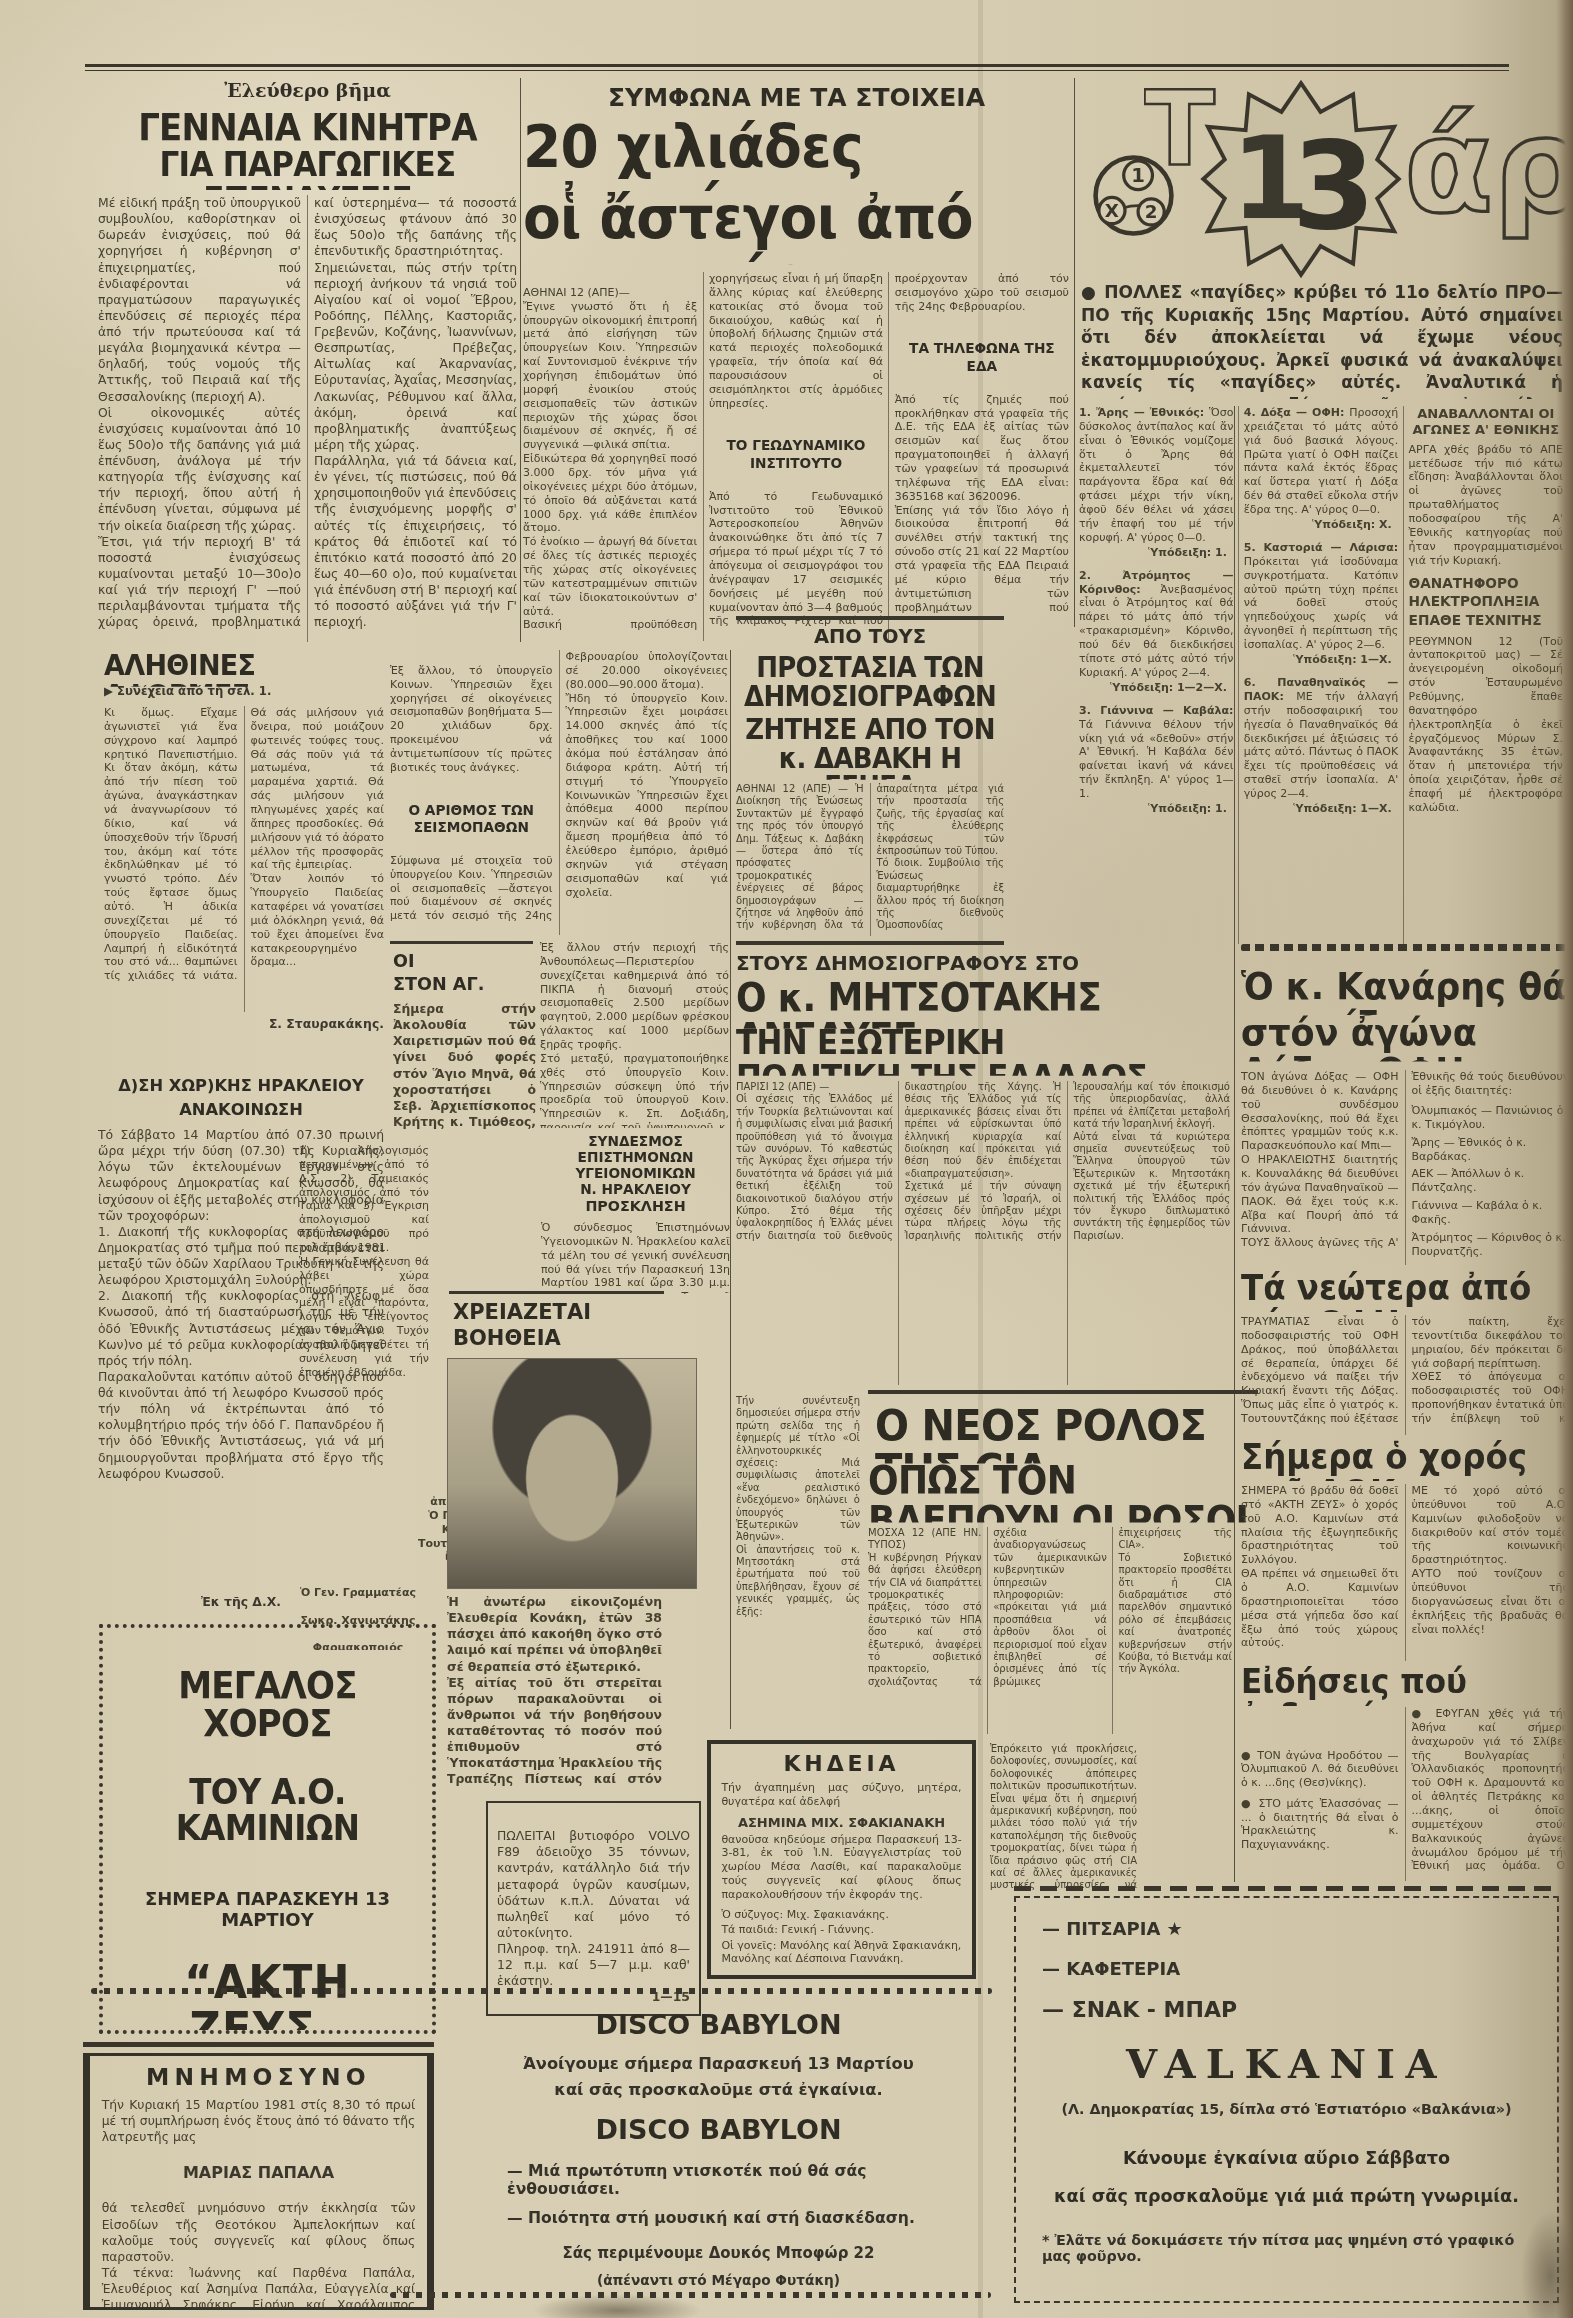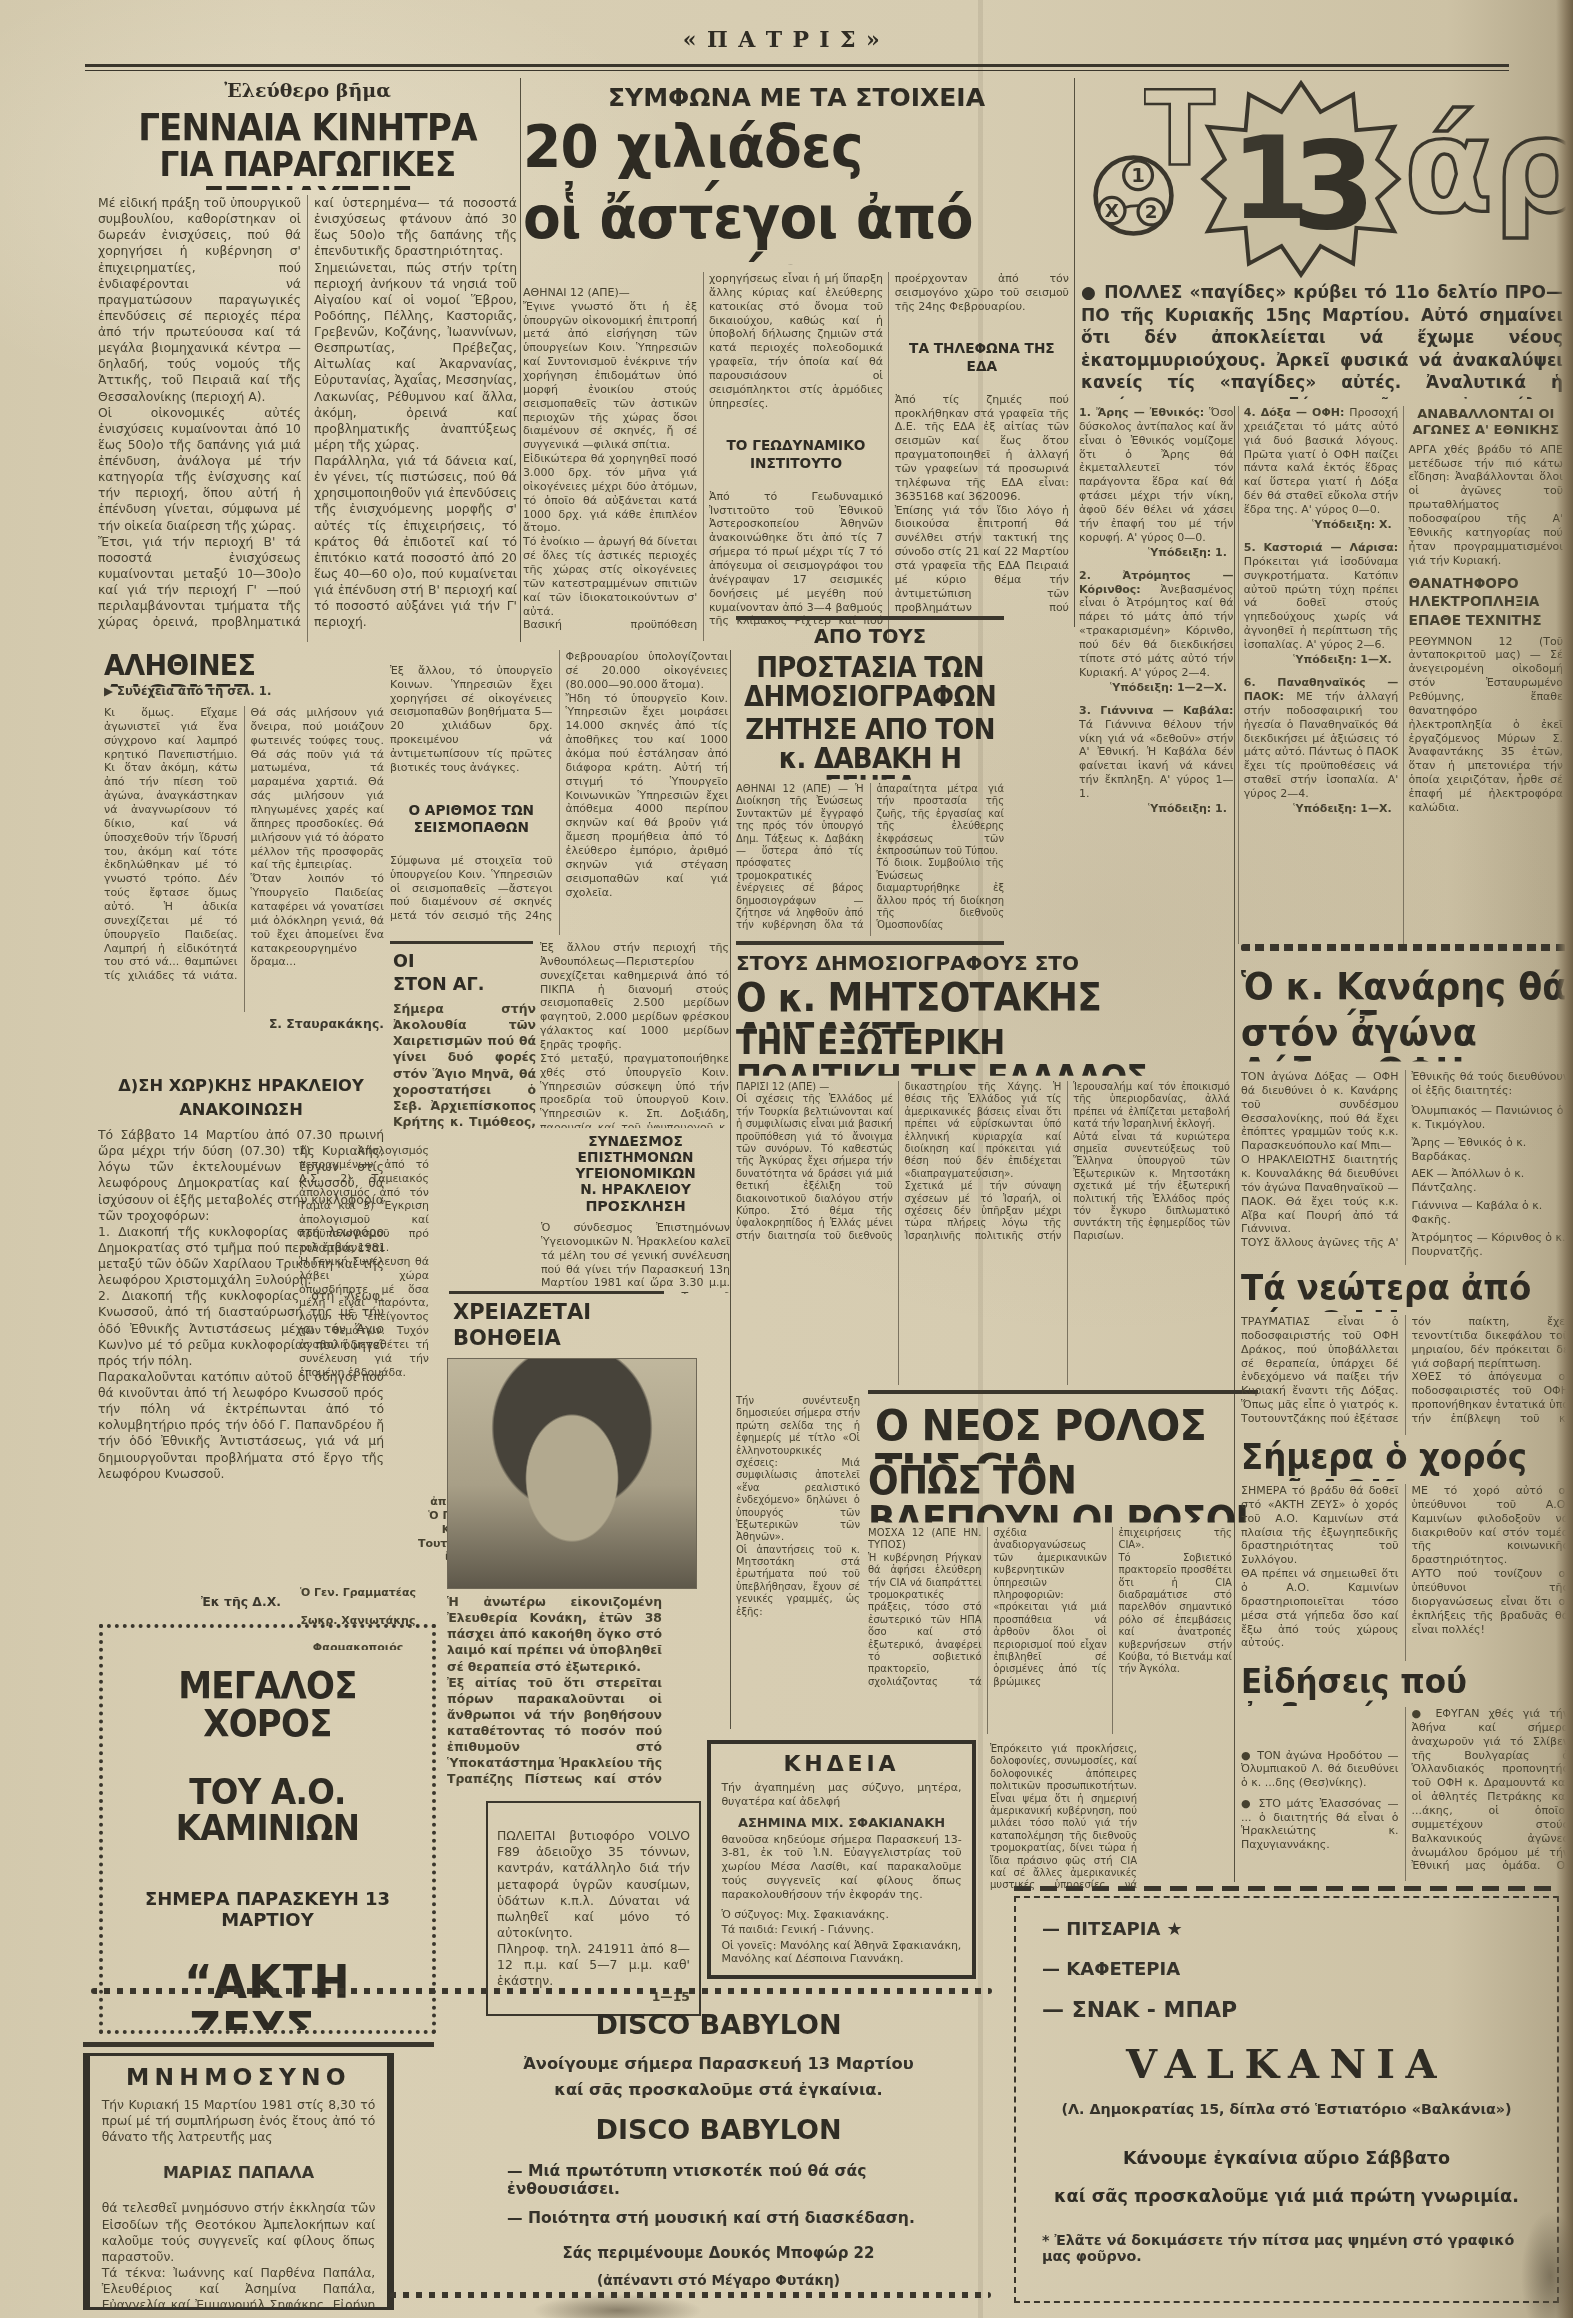"«ΠΑΤΡΙΣ»" div.blk { html: <div>«ΠΑΤΡΙΣ»</div> -> none }
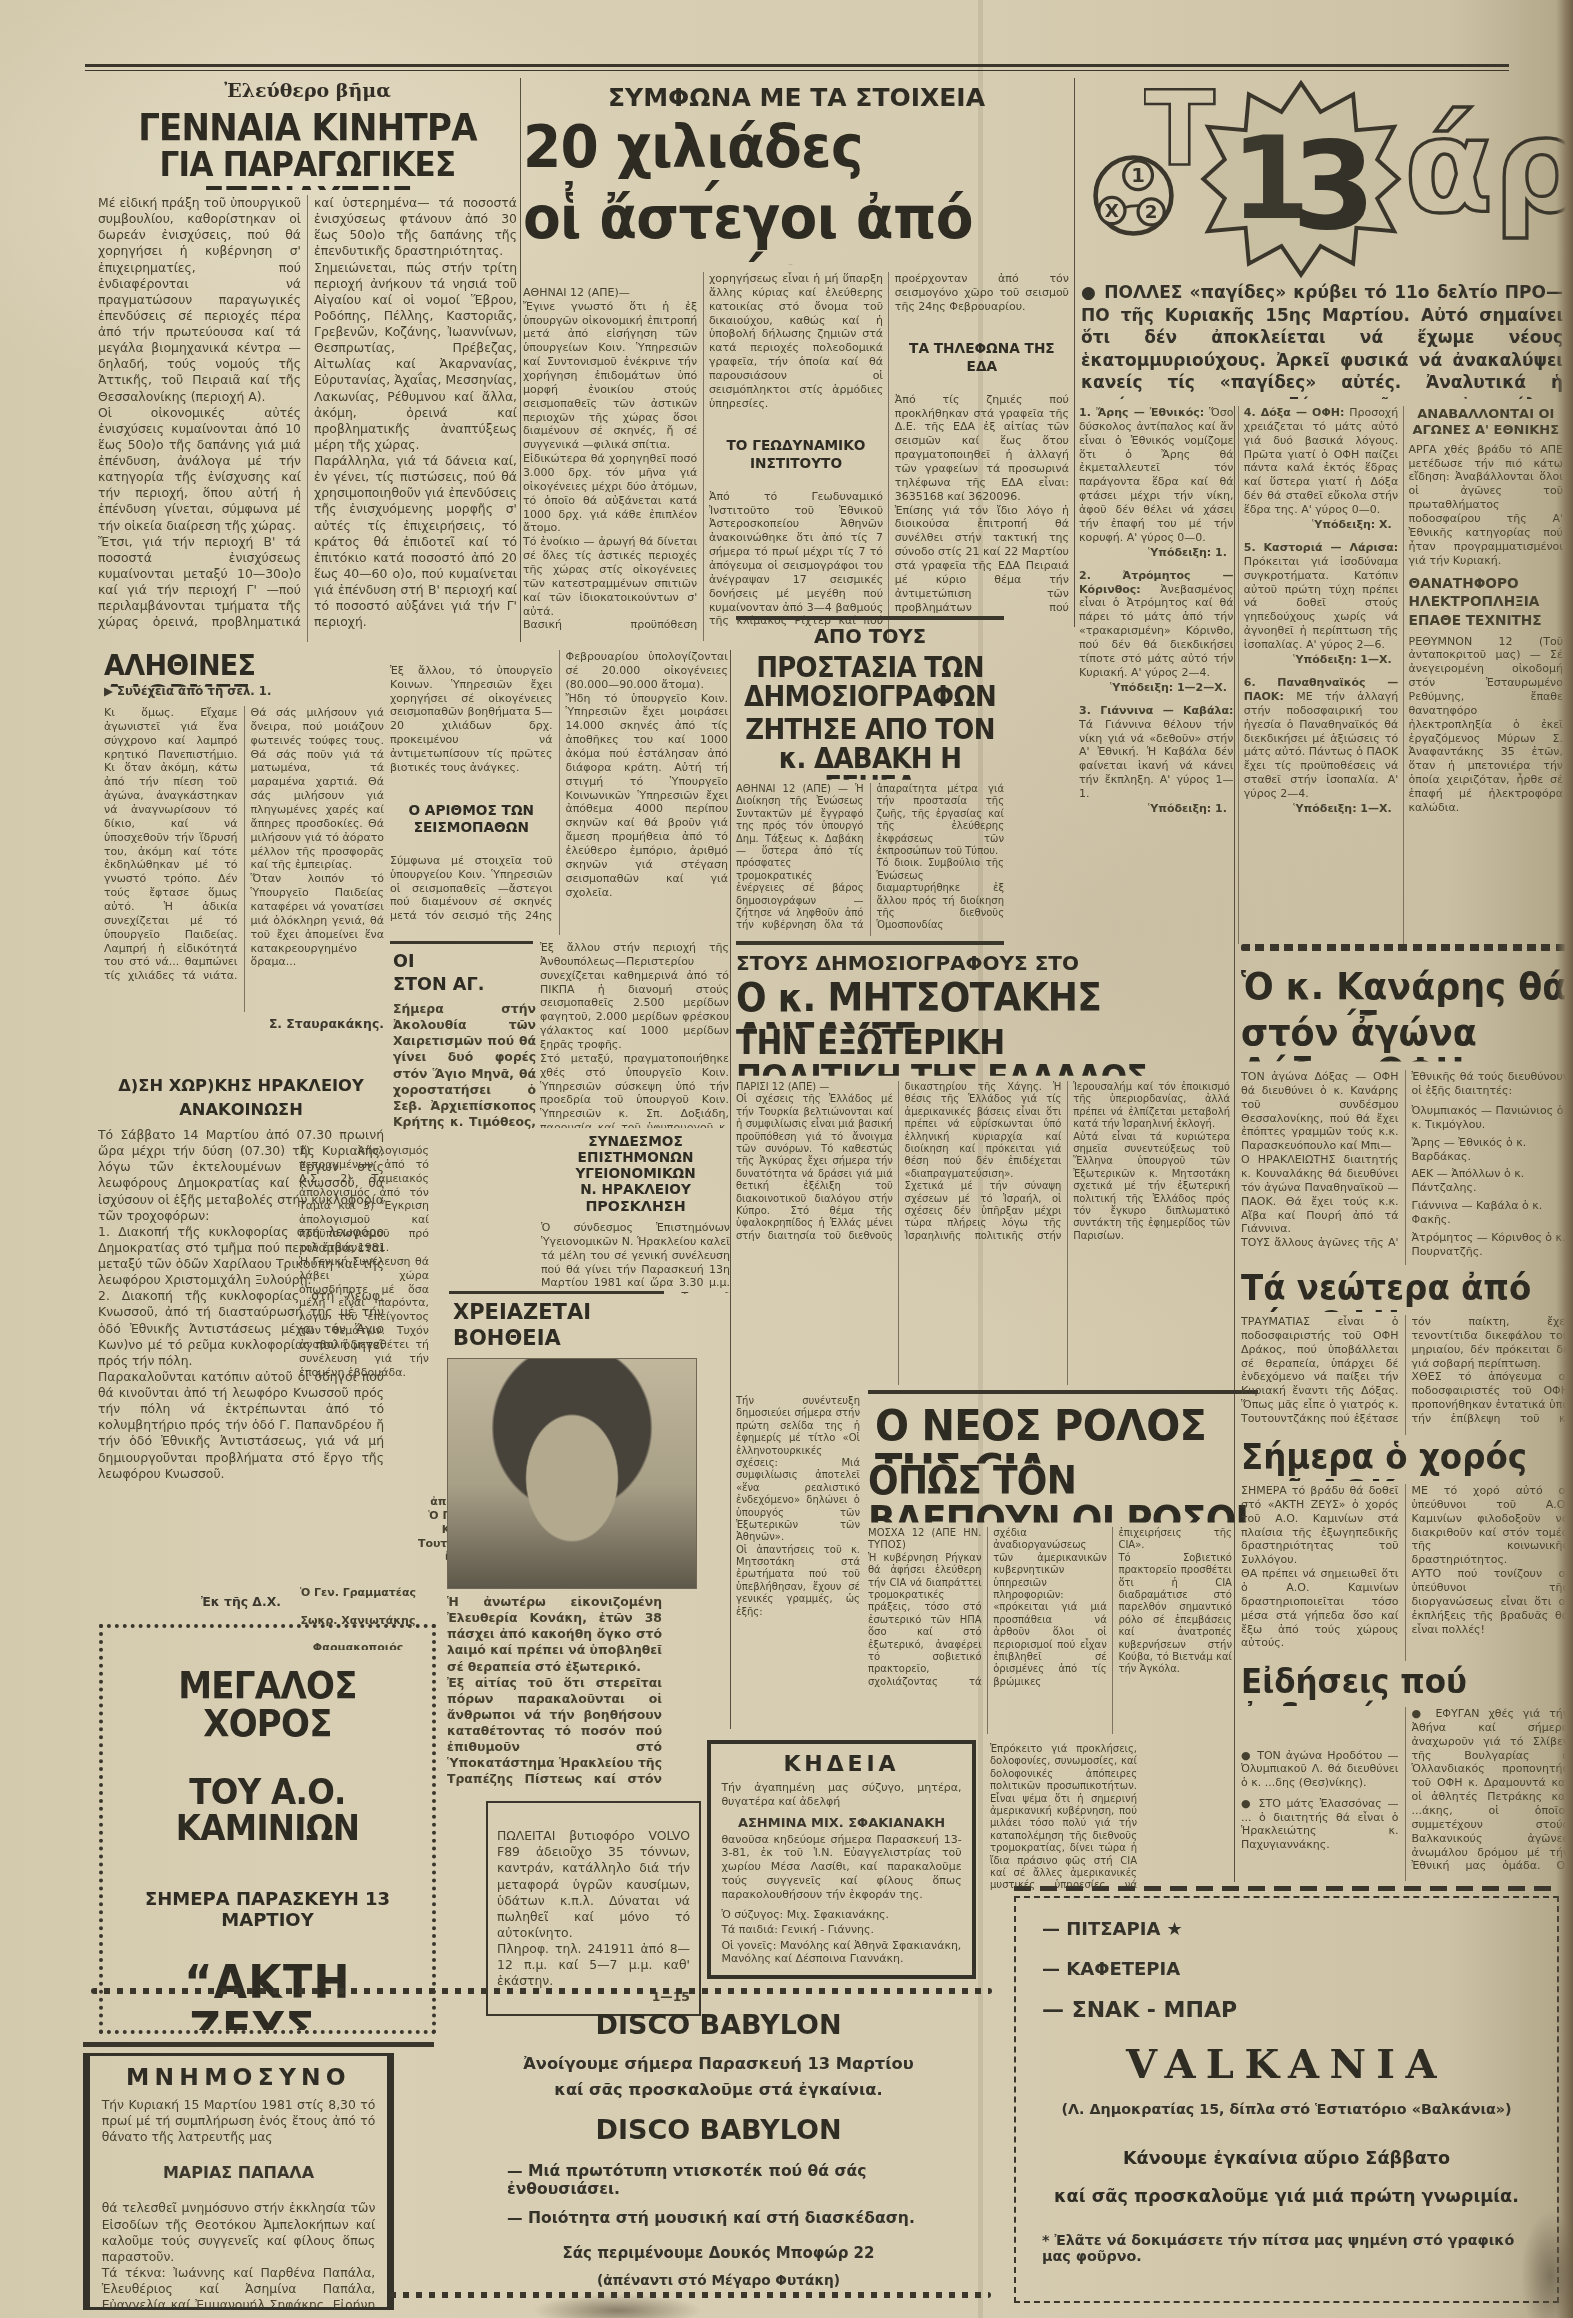"ΜΝΗΜΟΣΥΝΟ" div.blk { width: 311px -> 351px }
